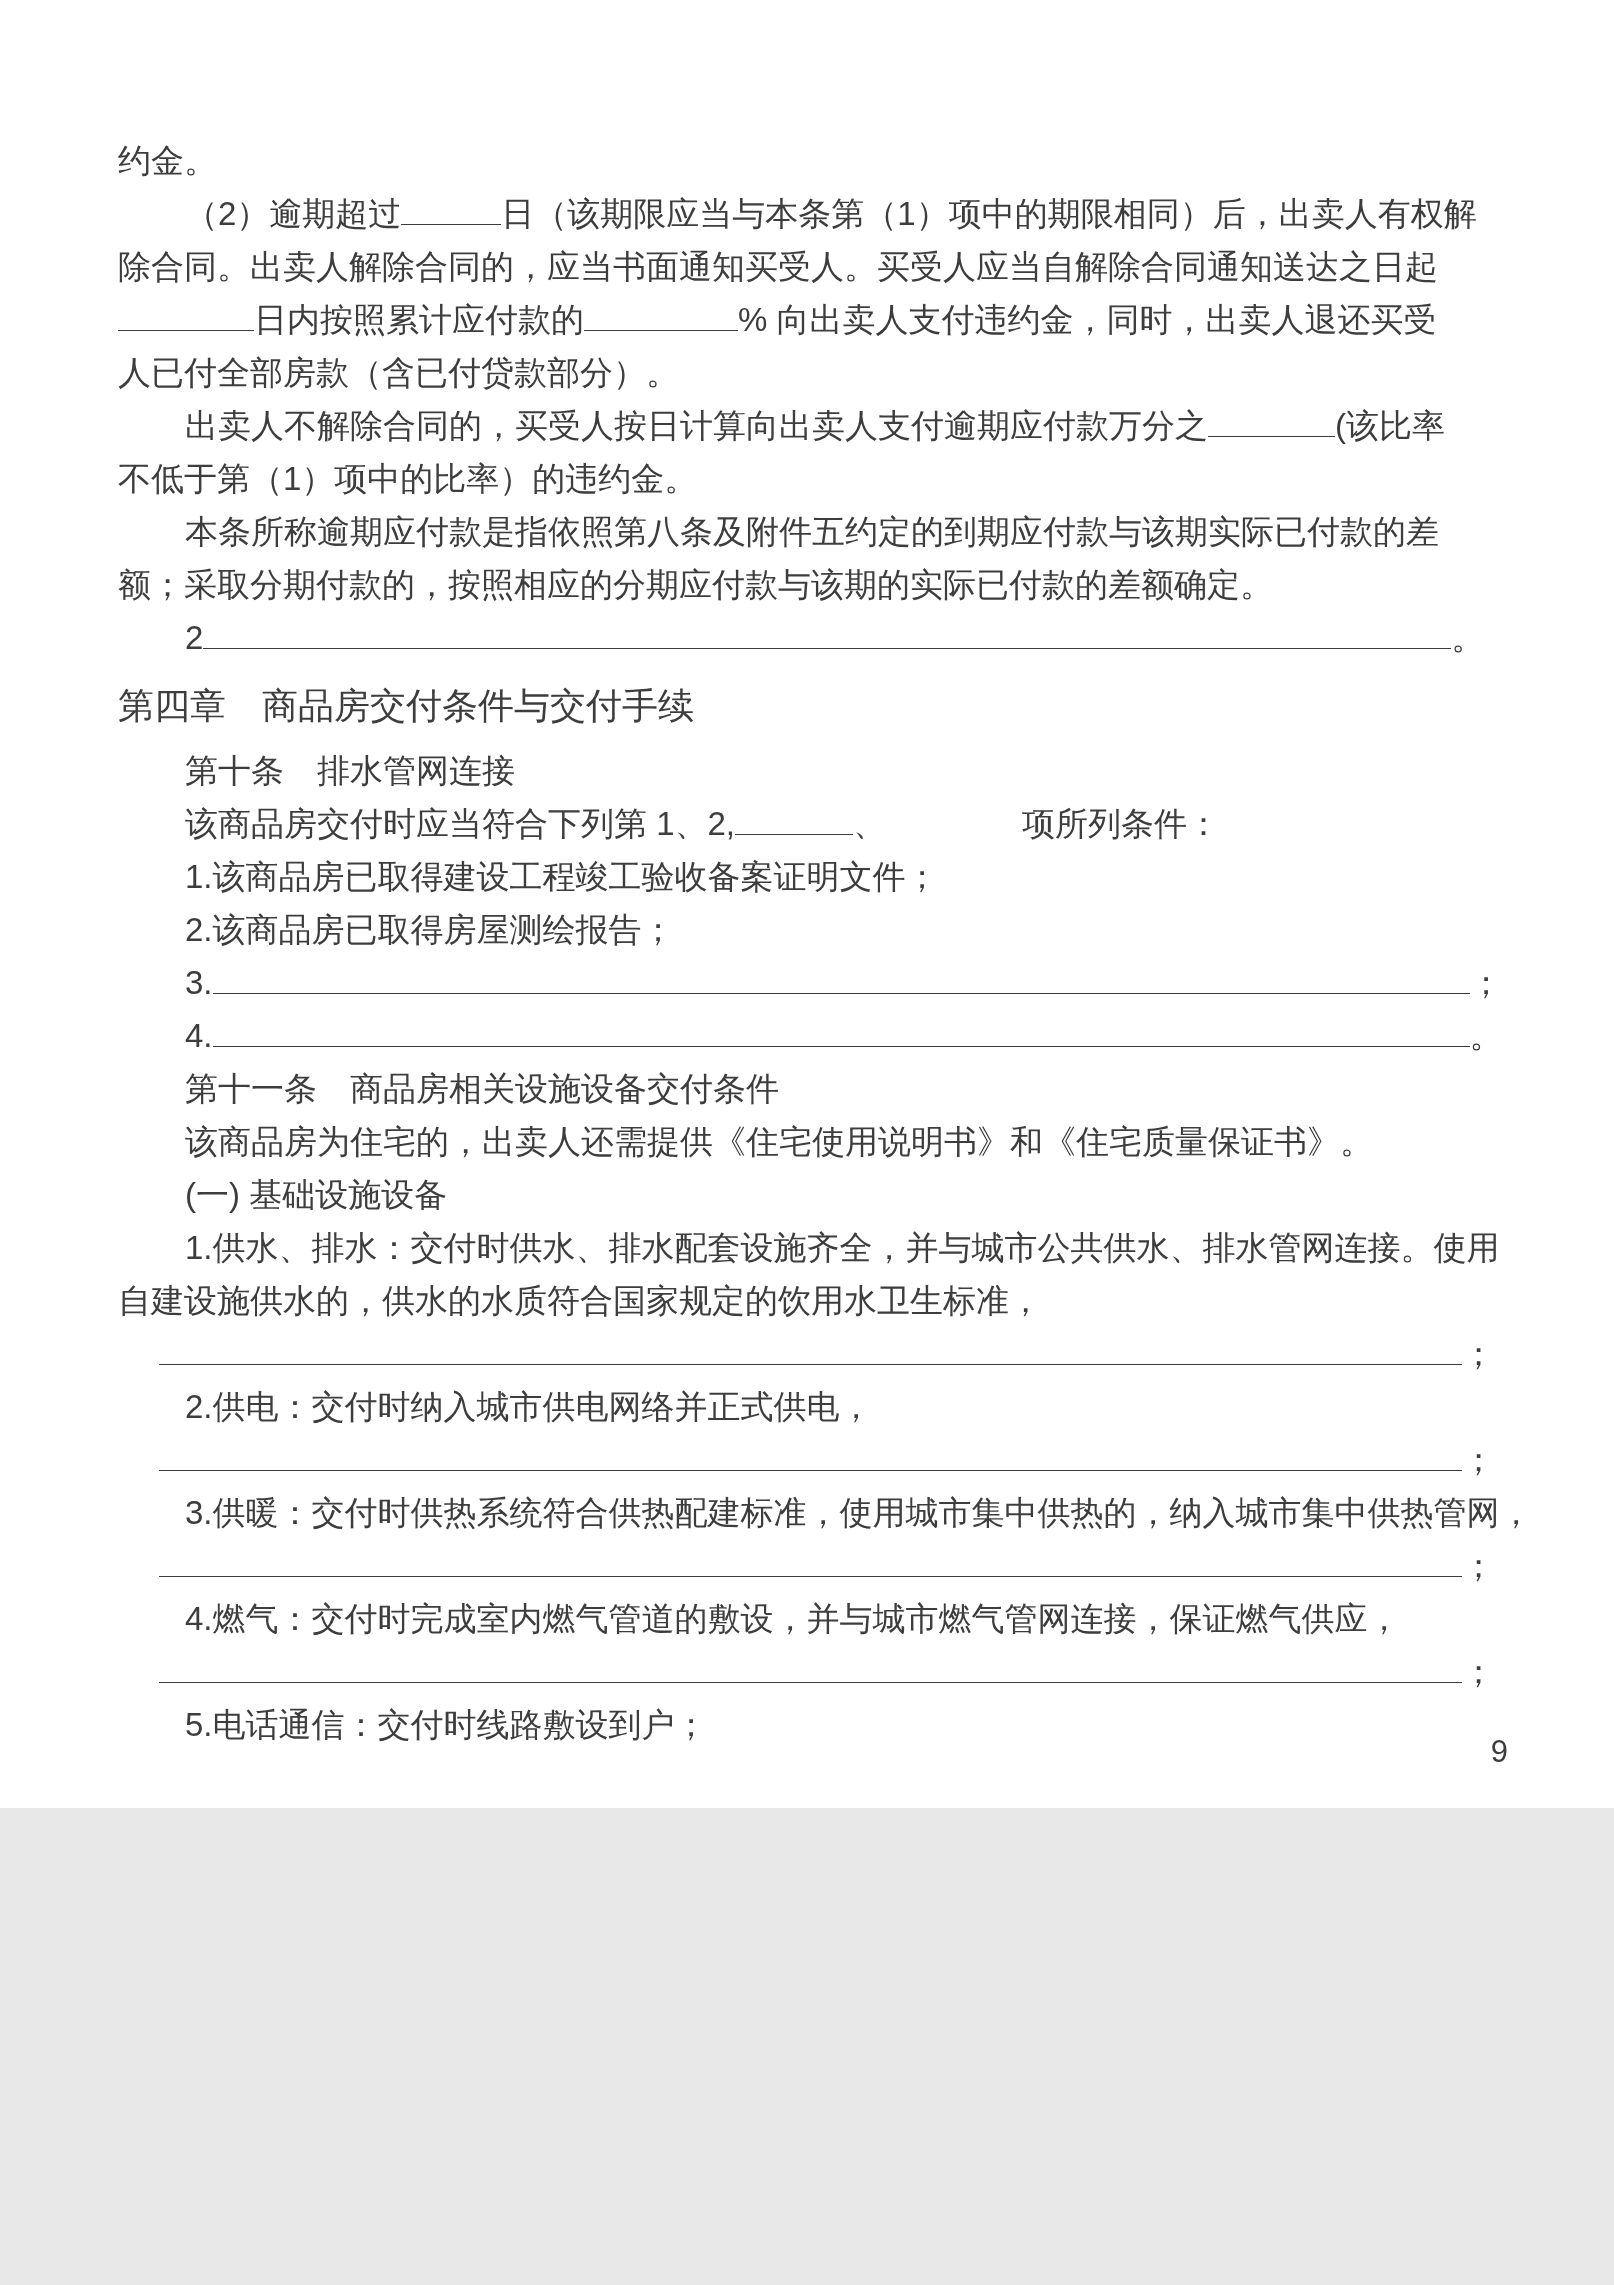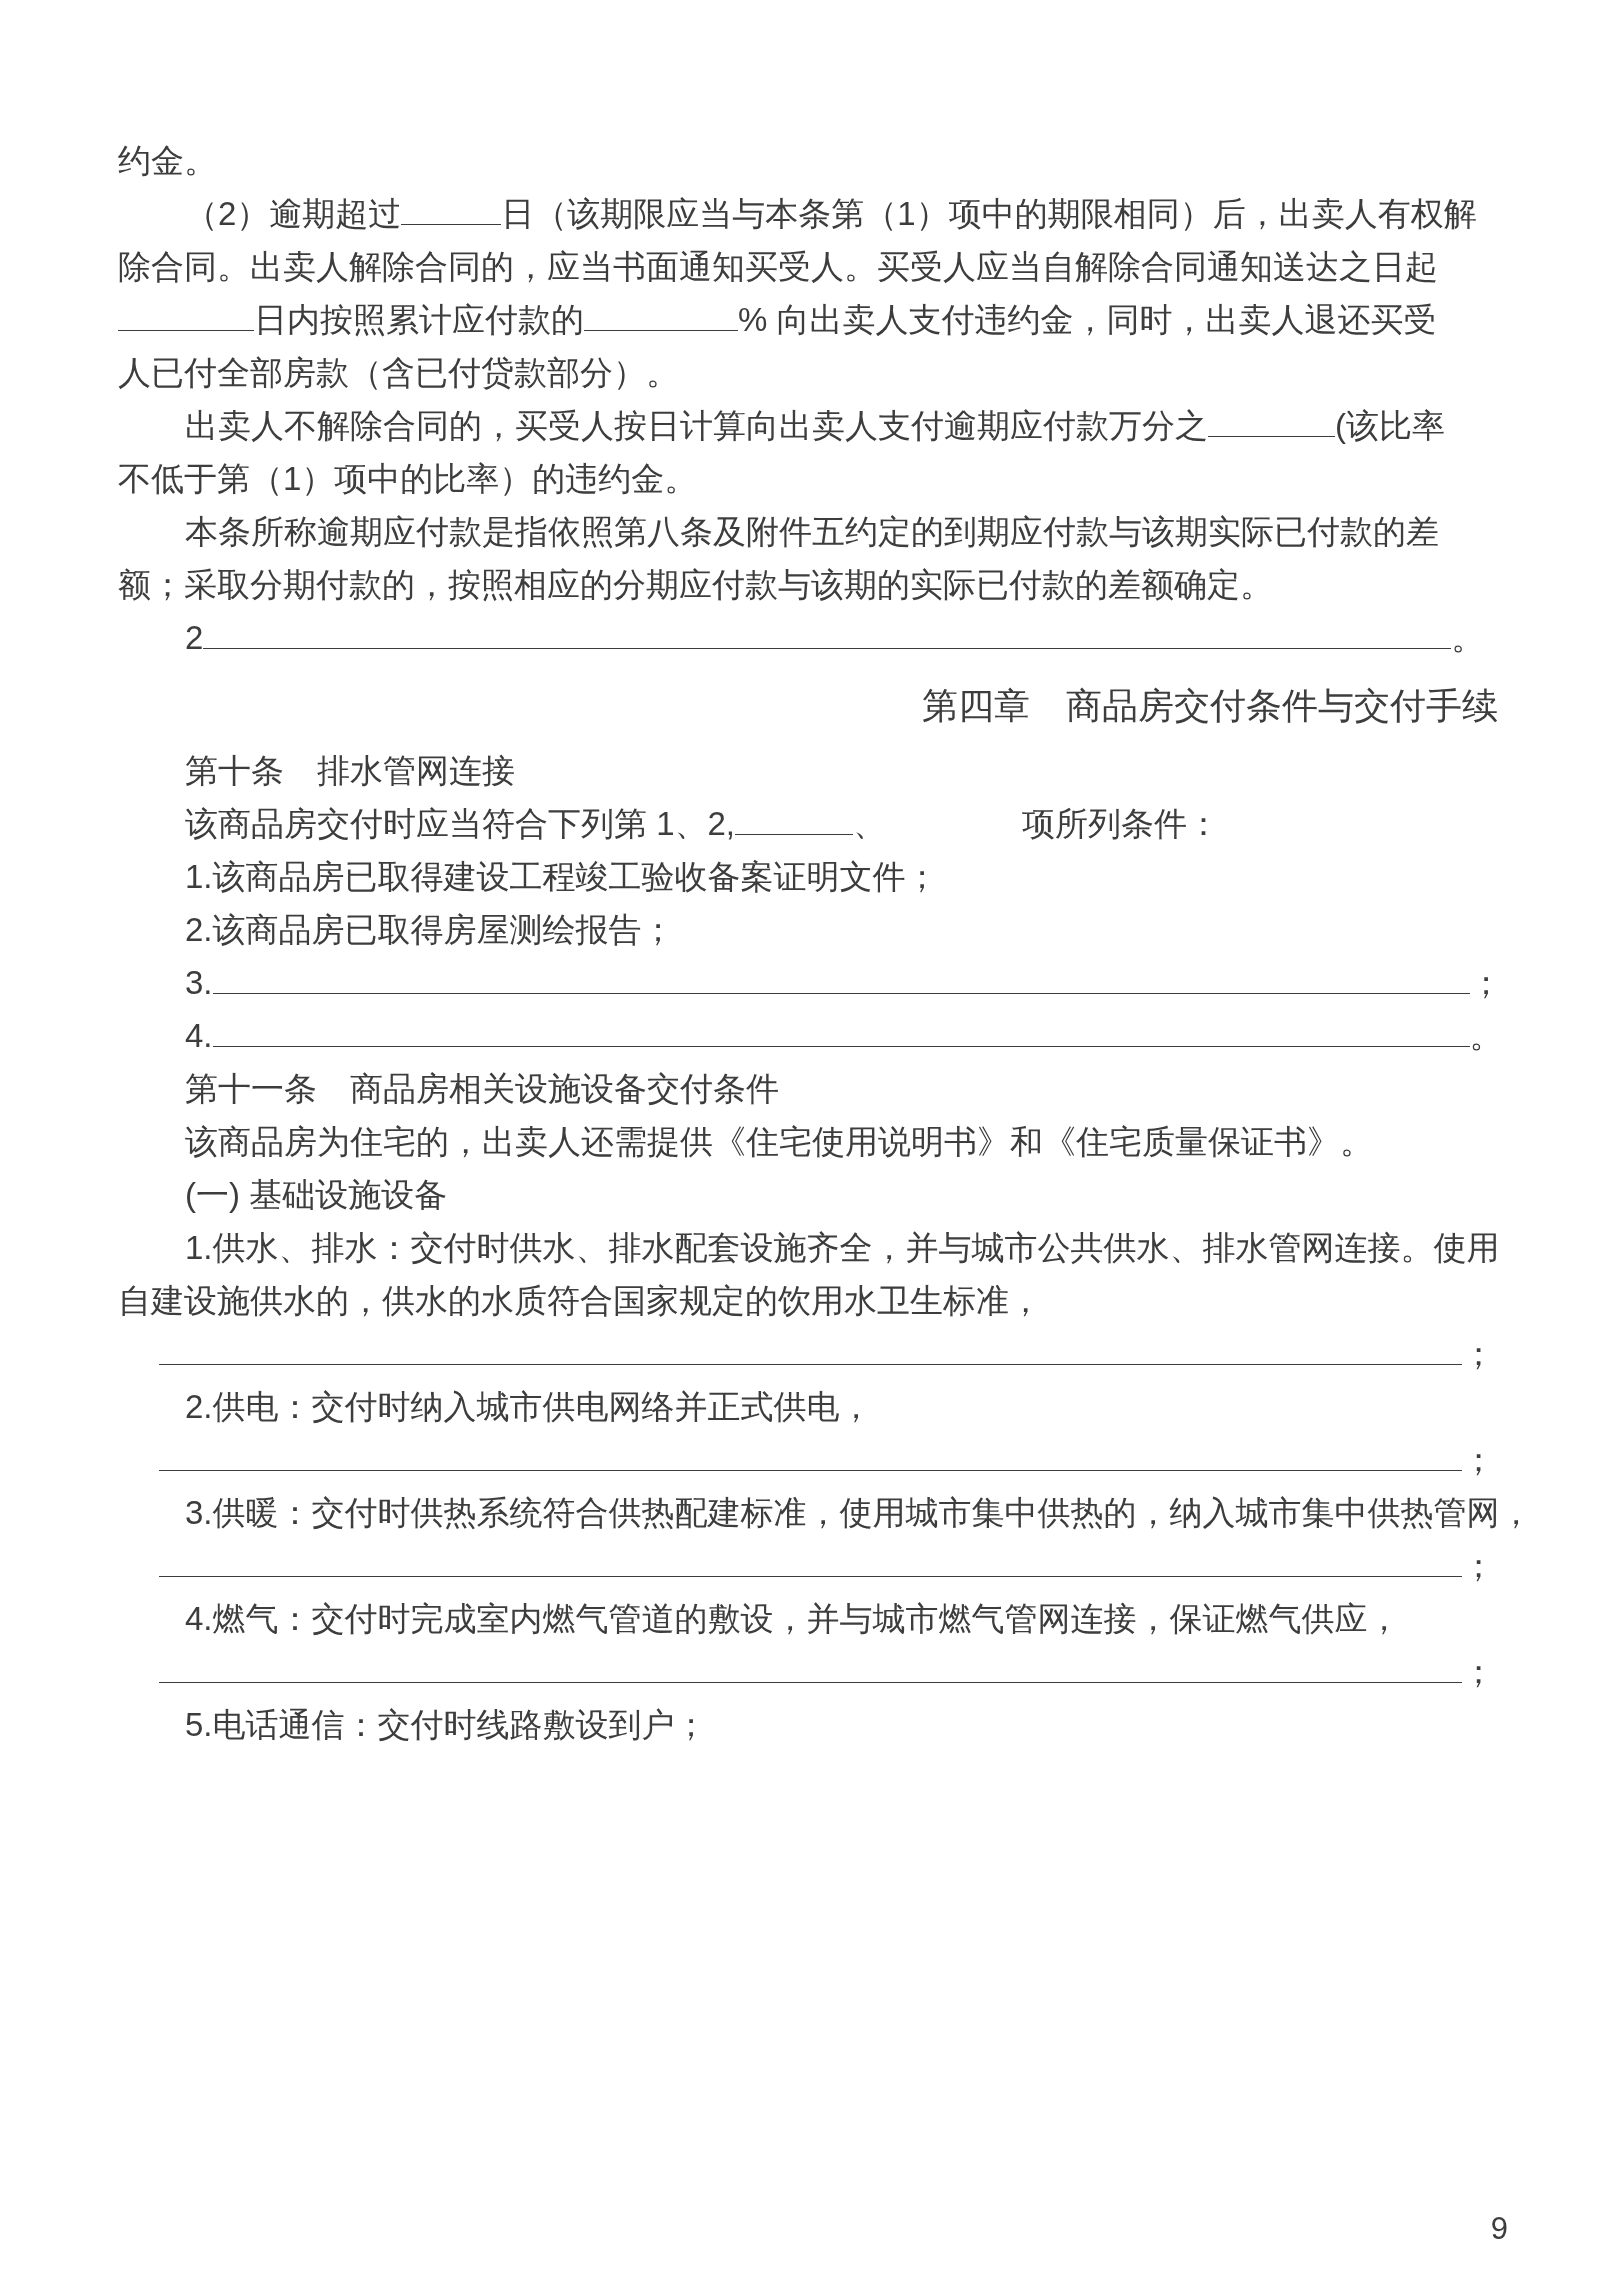"约金。" .page { height: 2285px -> 1808px }
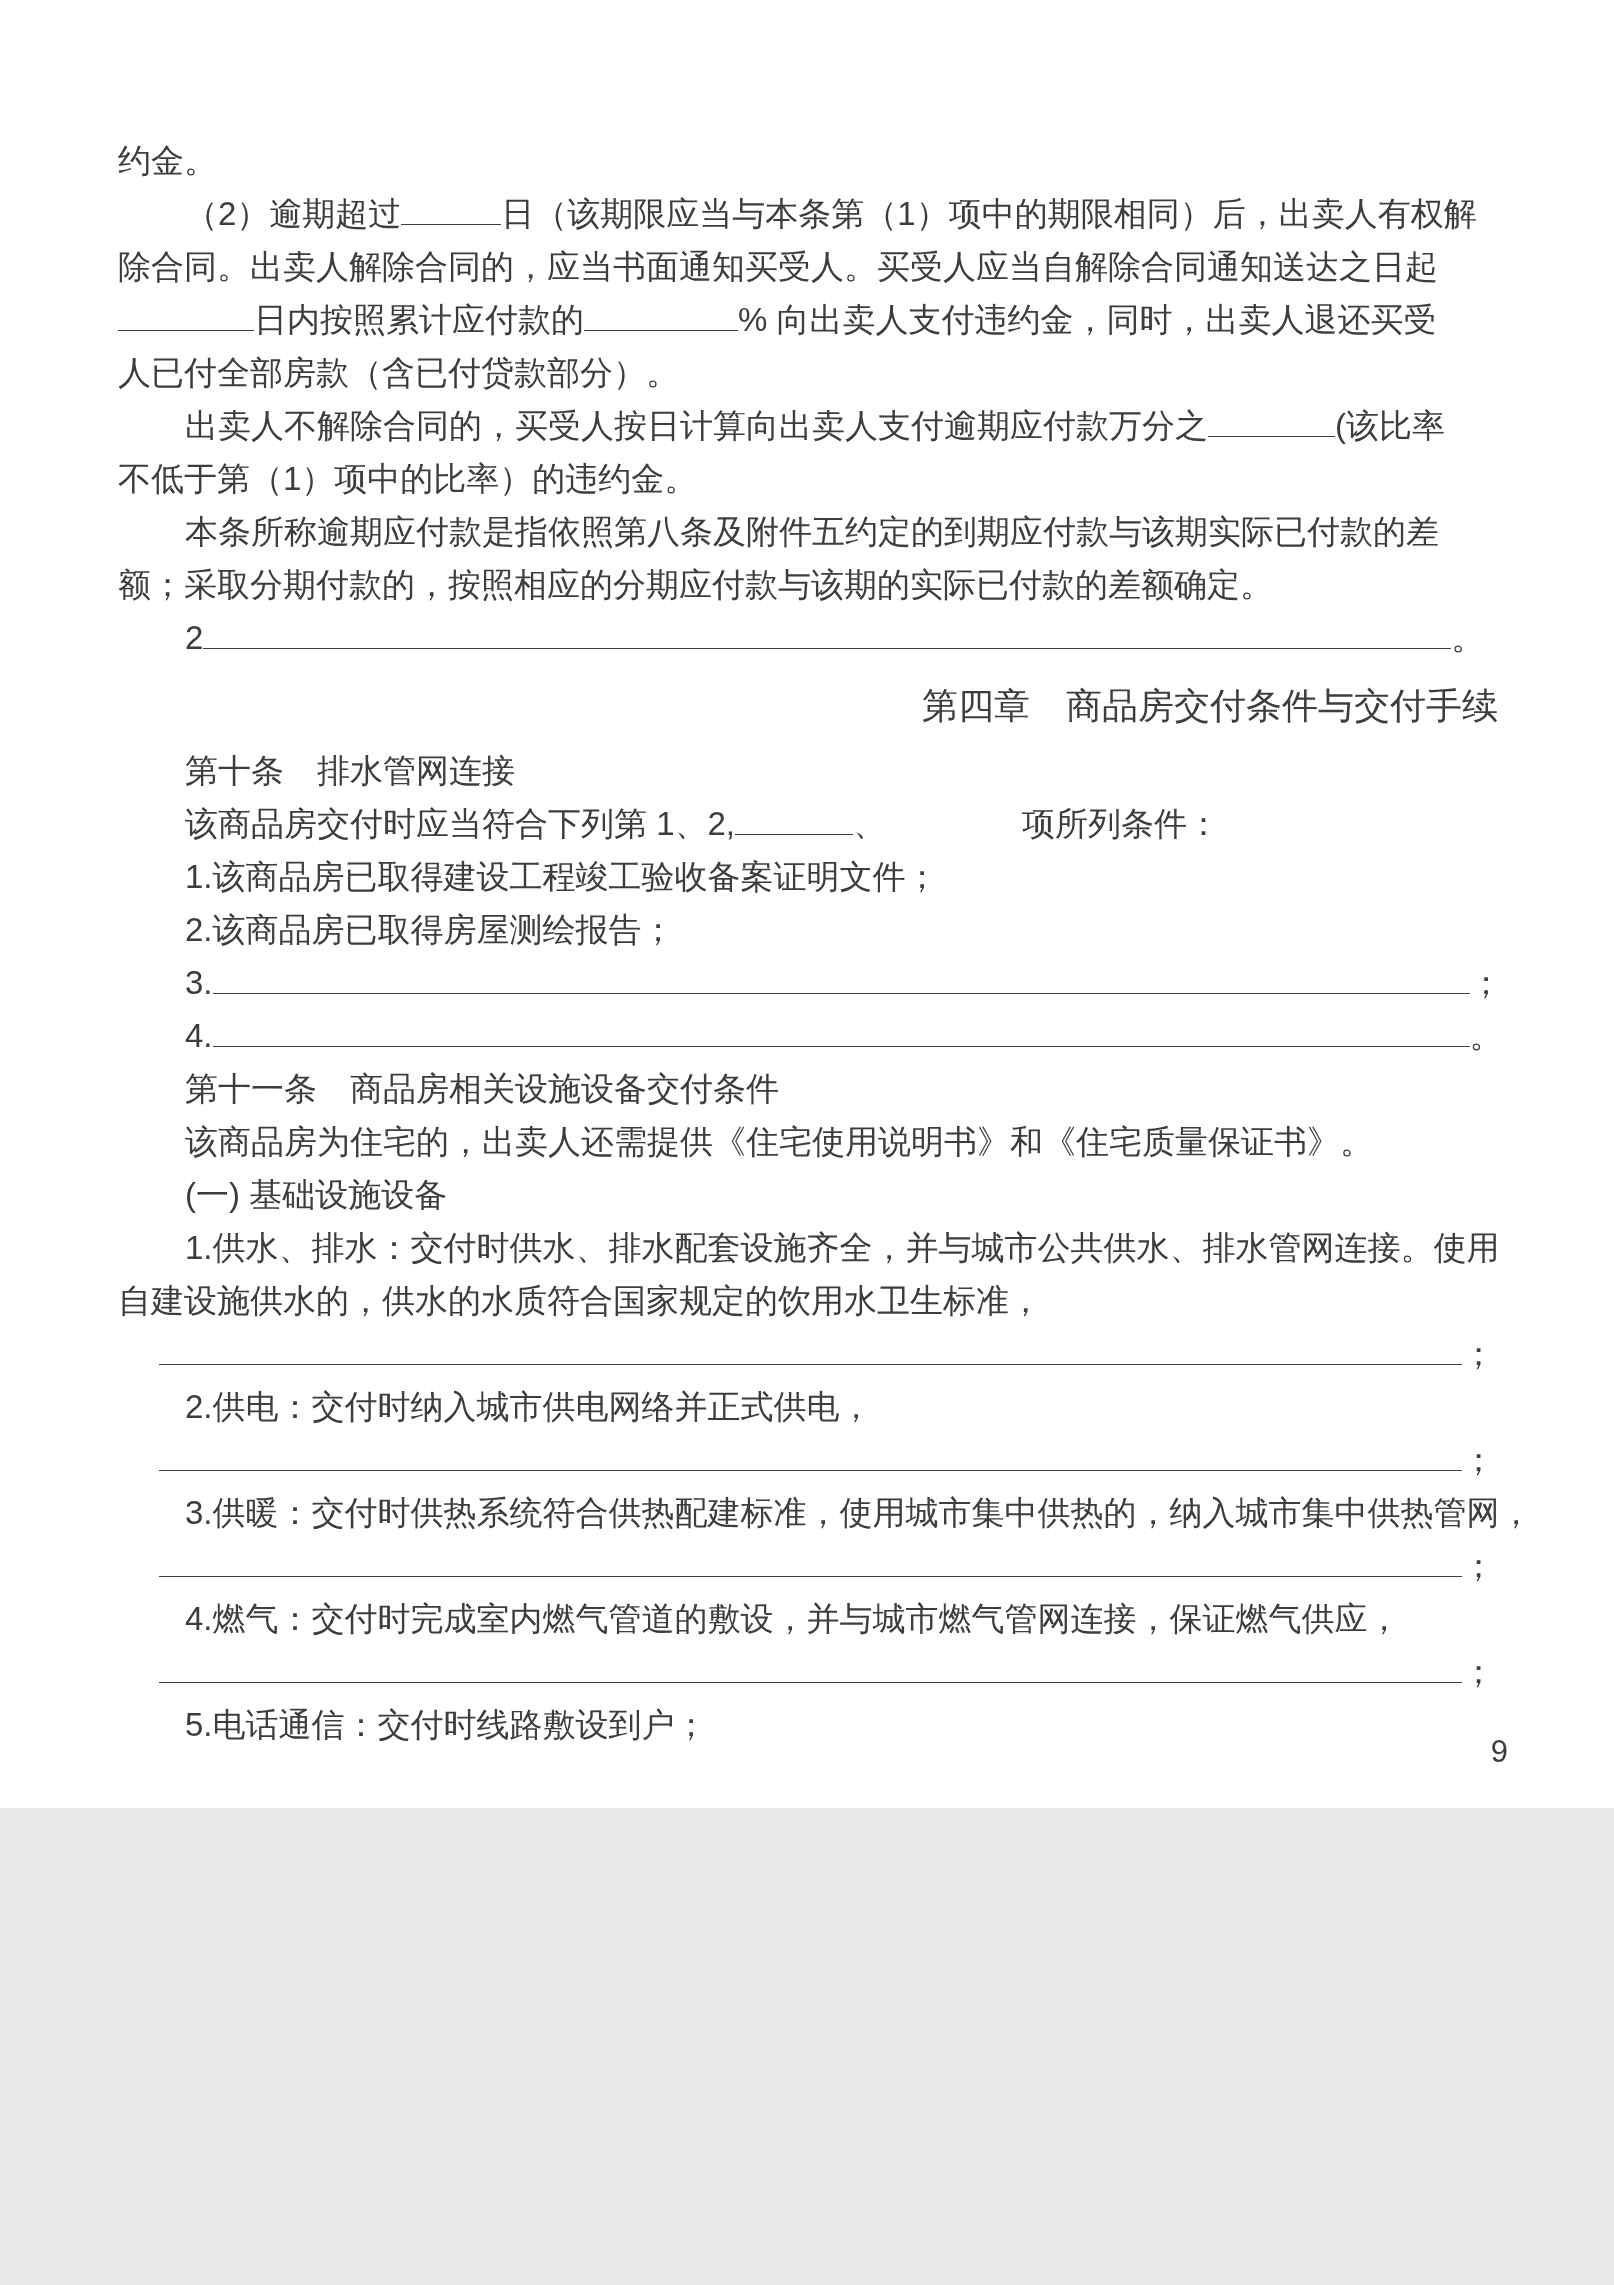"第四章 商品房交付条件与交付手续" .line.heading { text-align: right -> left }
